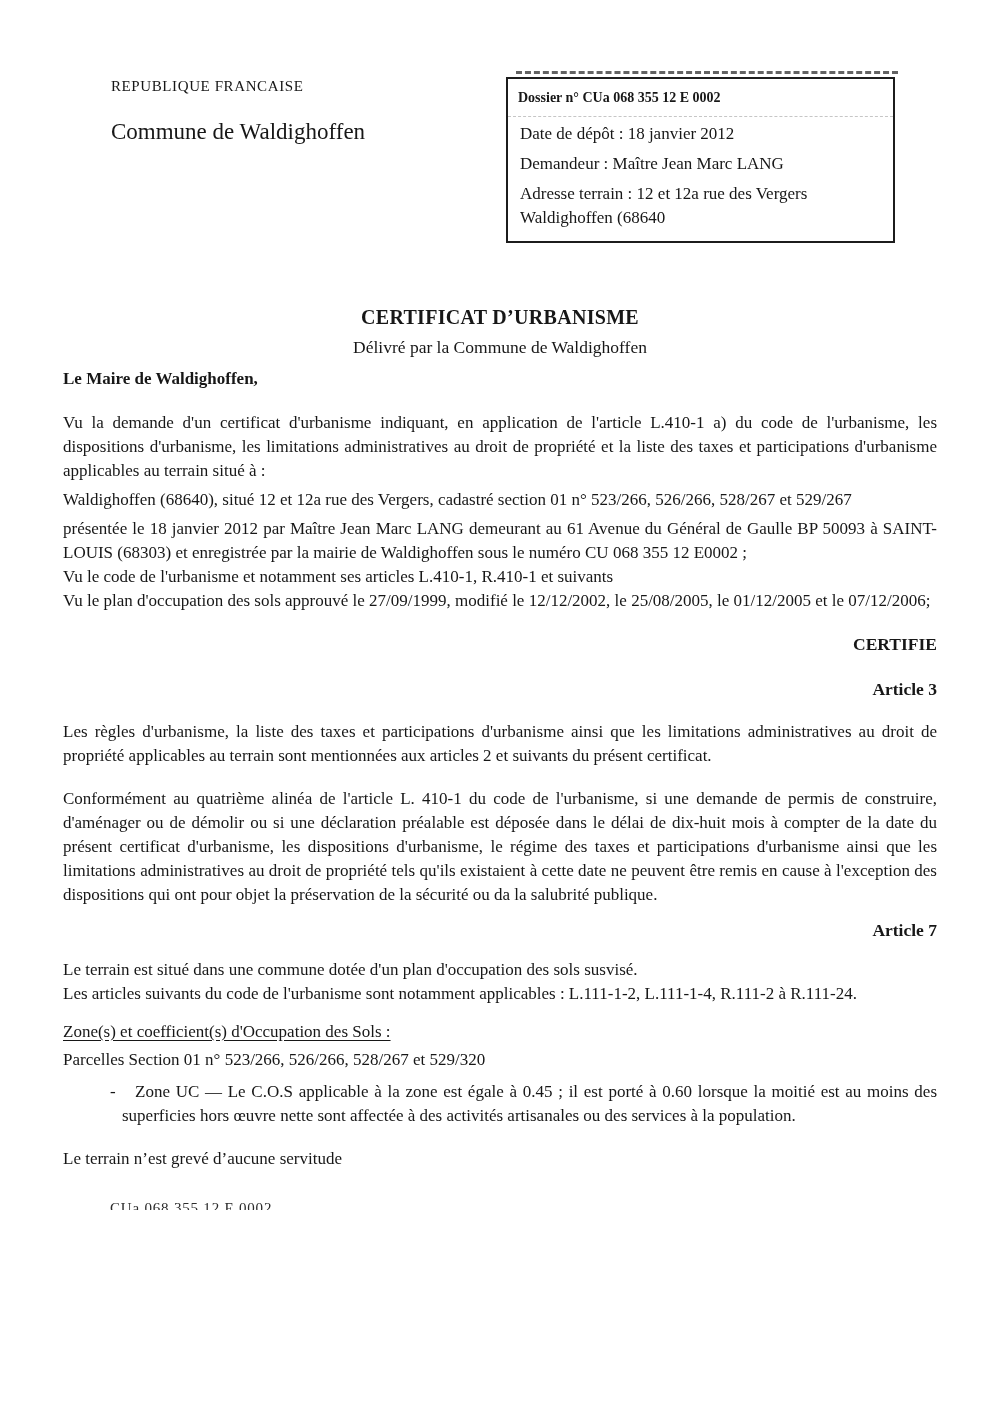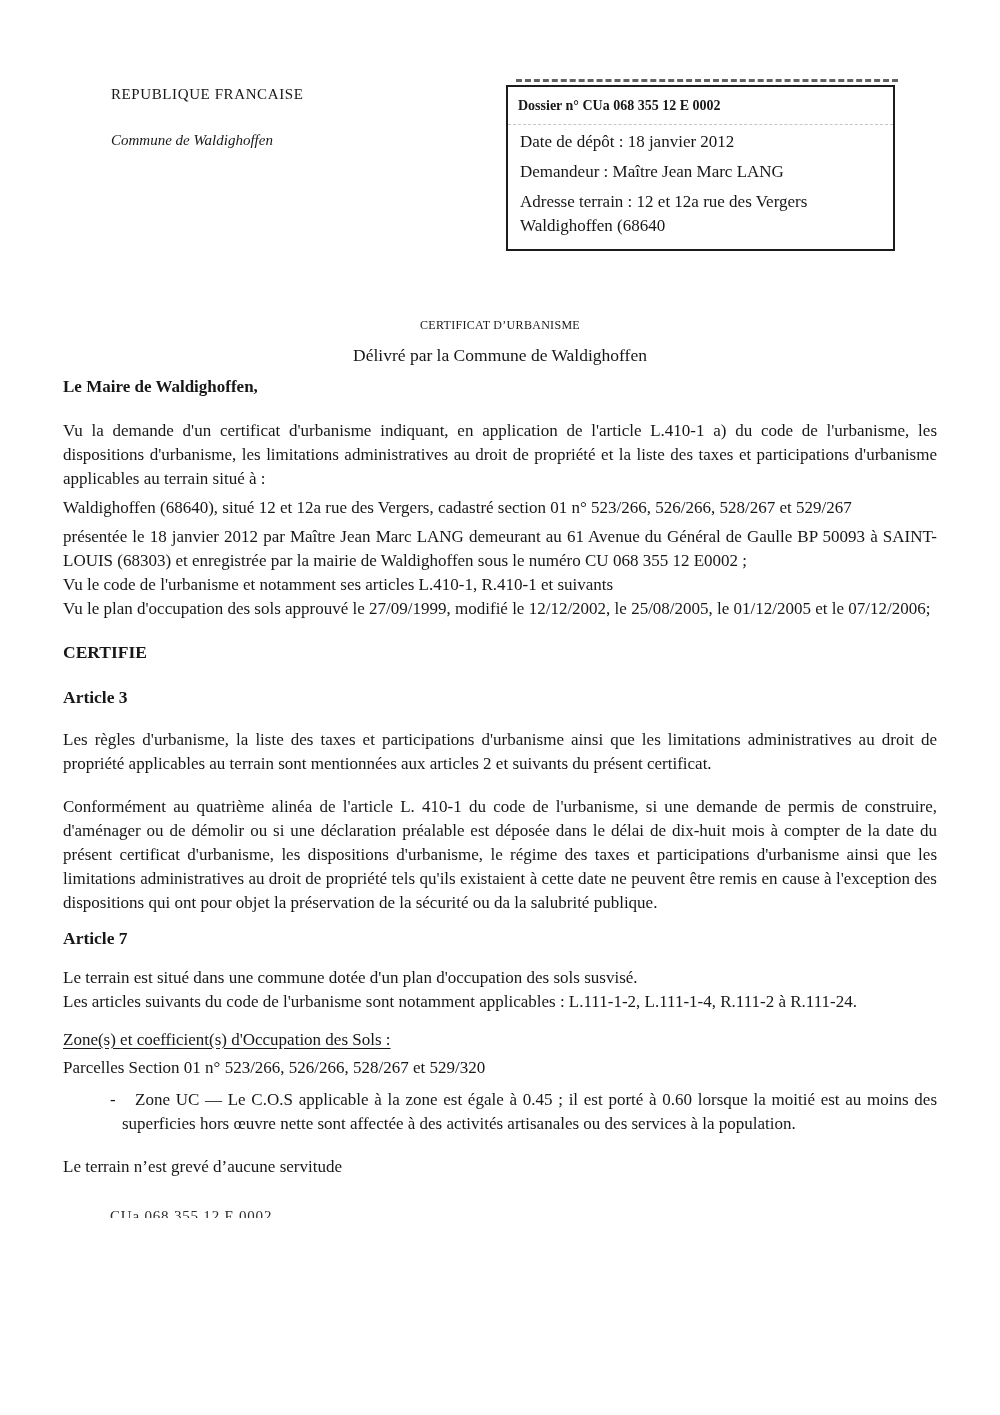"REPUBLIQUE FRANCAISE" .page { margin: 16px auto -> 8px auto }
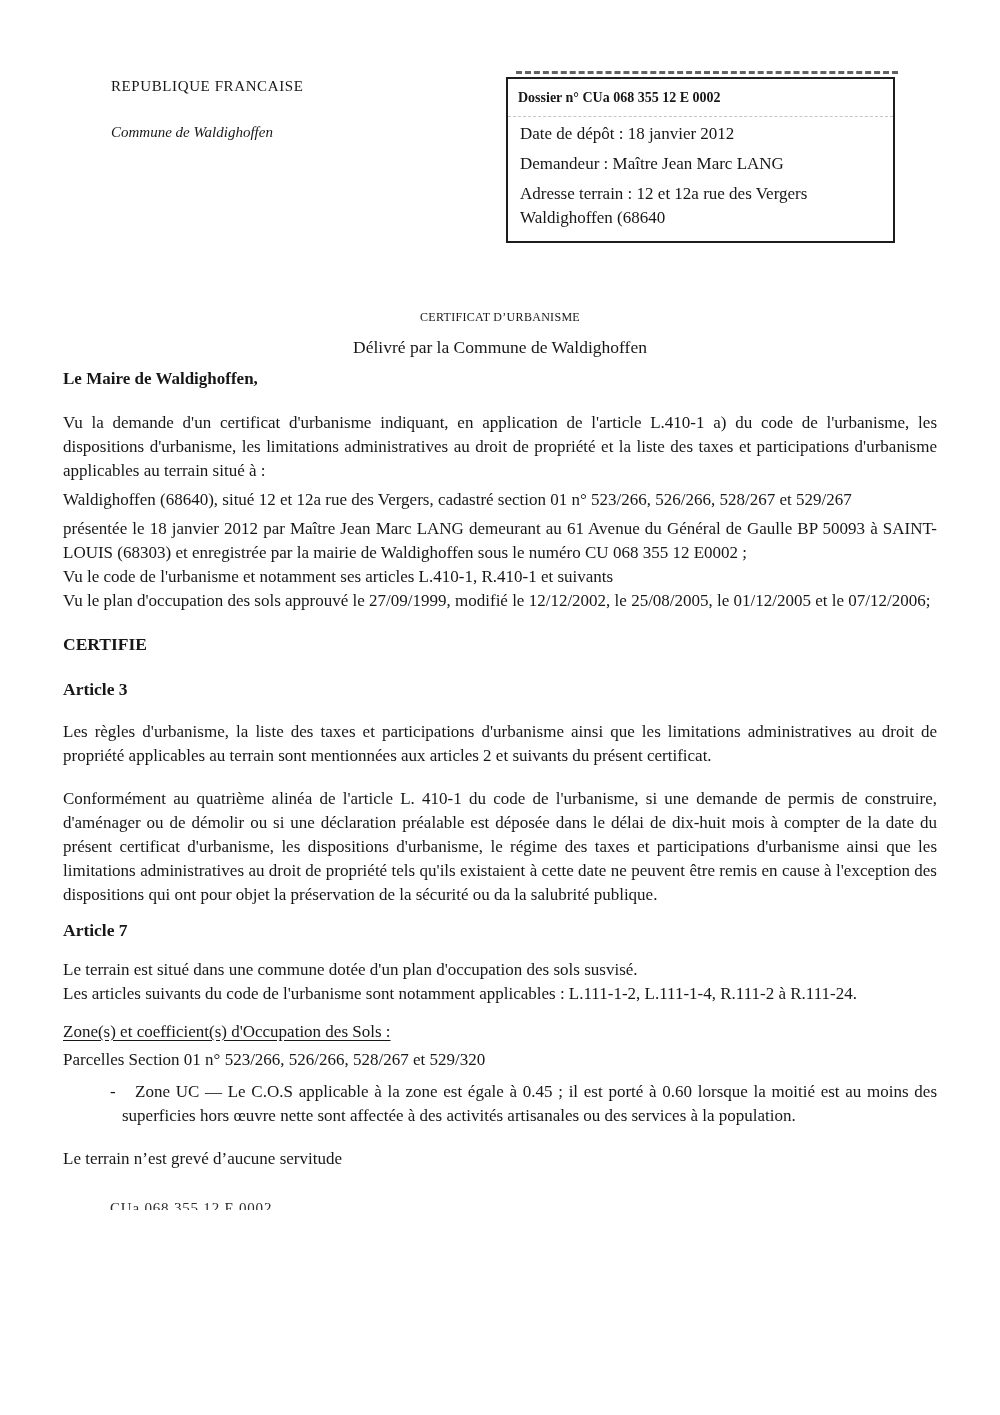"Commune de Waldighoffen" .commune { font-size: 15px -> 23px; font-style: italic -> none }
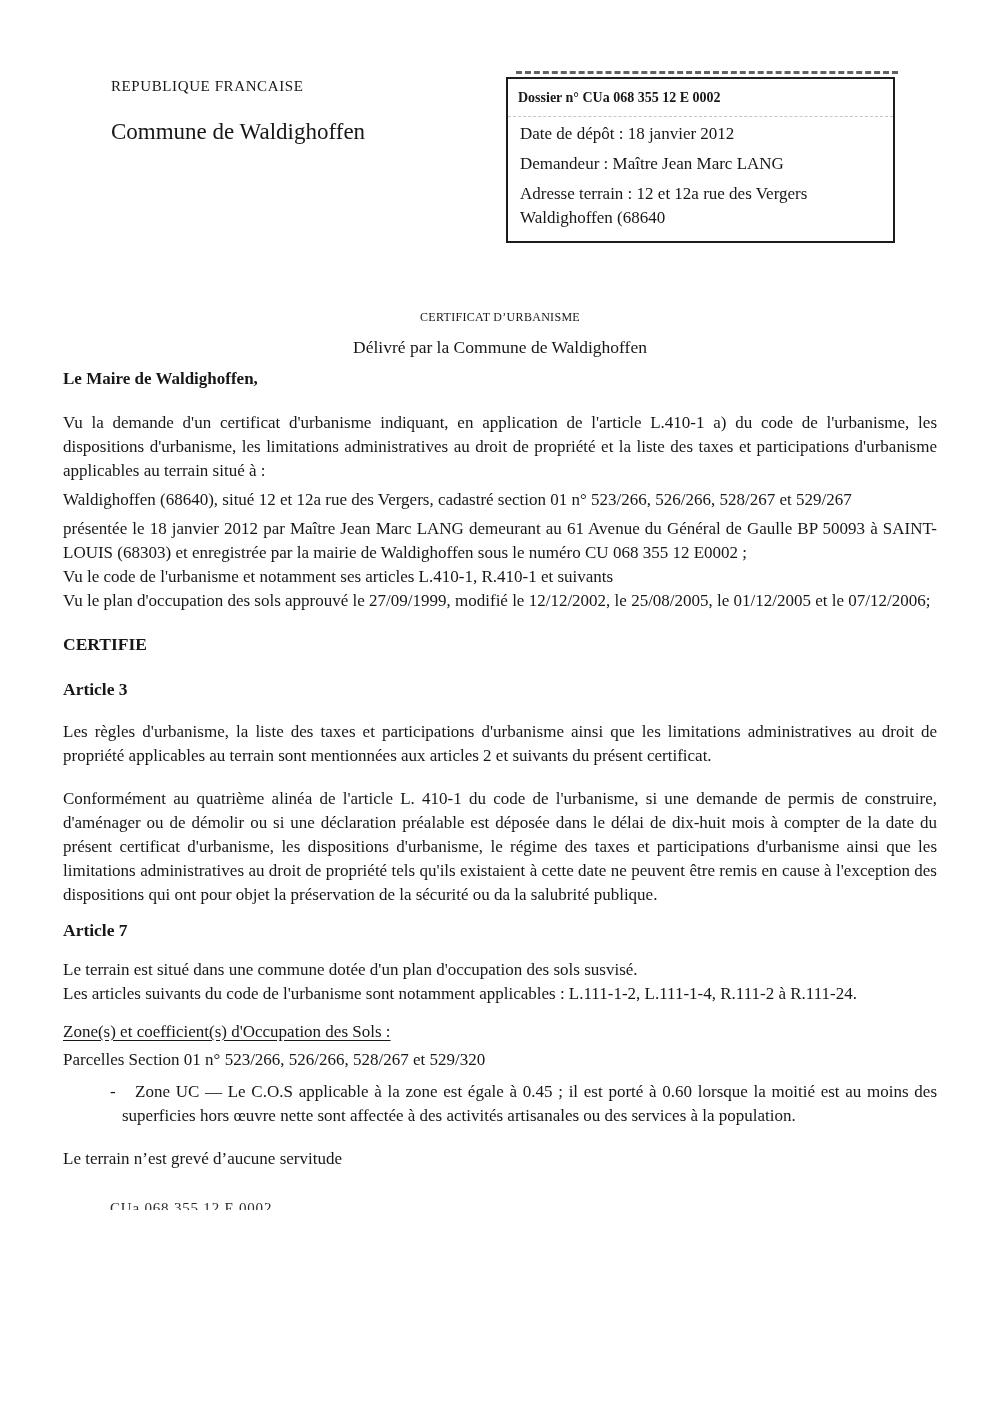"CERTIFICAT D’URBANISME" .doc-title { font-size: 12px -> 20px; font-weight: 400 -> 700 }
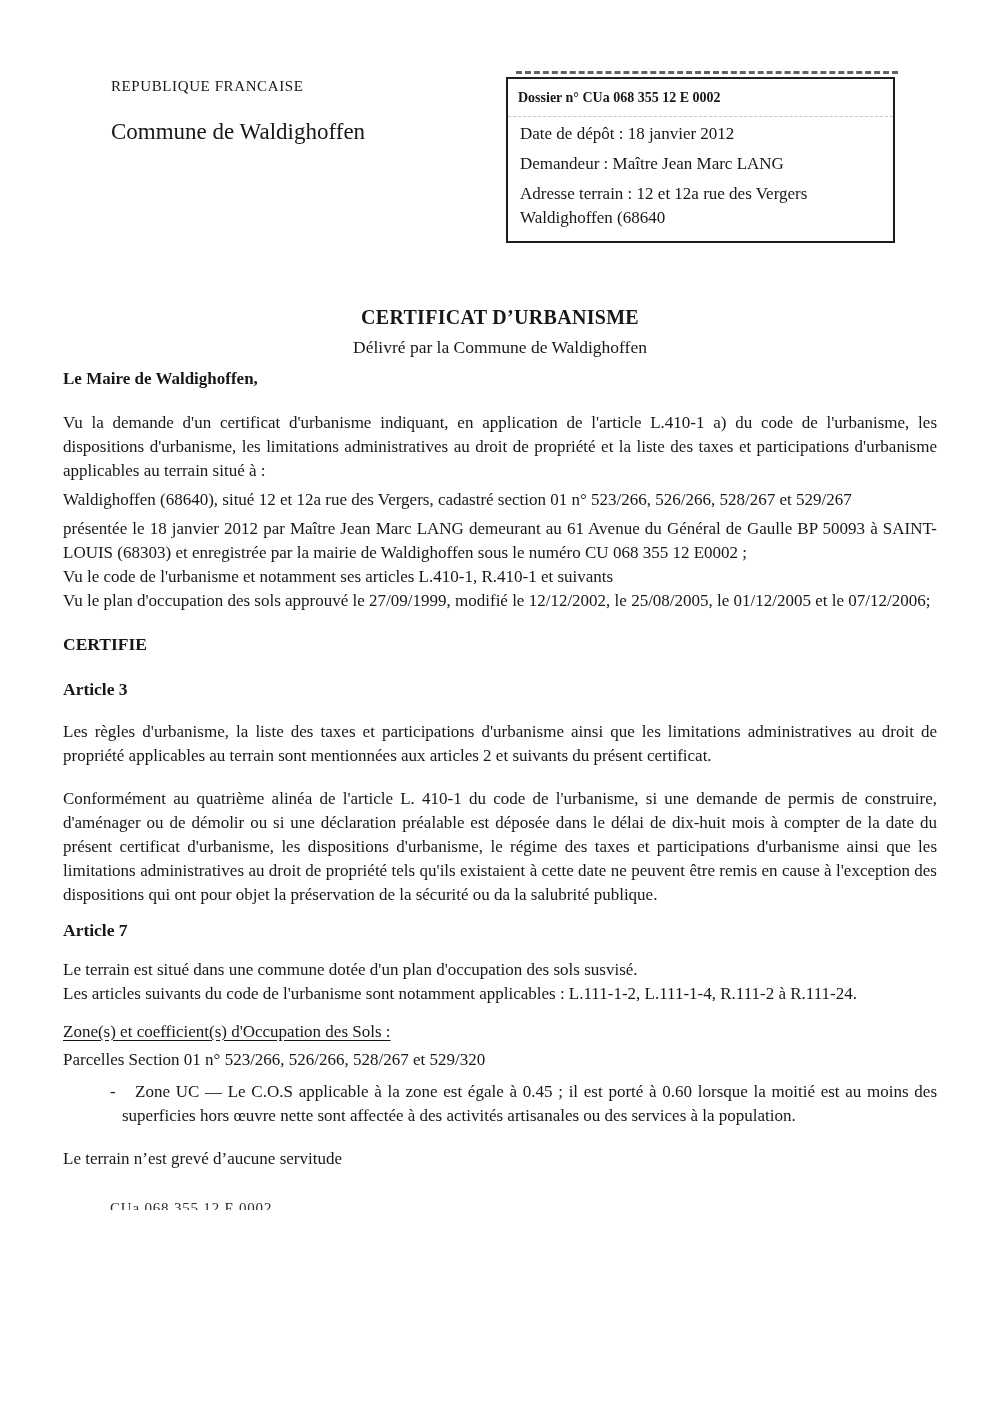"CERTIFIE" .center-h { text-align: left -> right }
